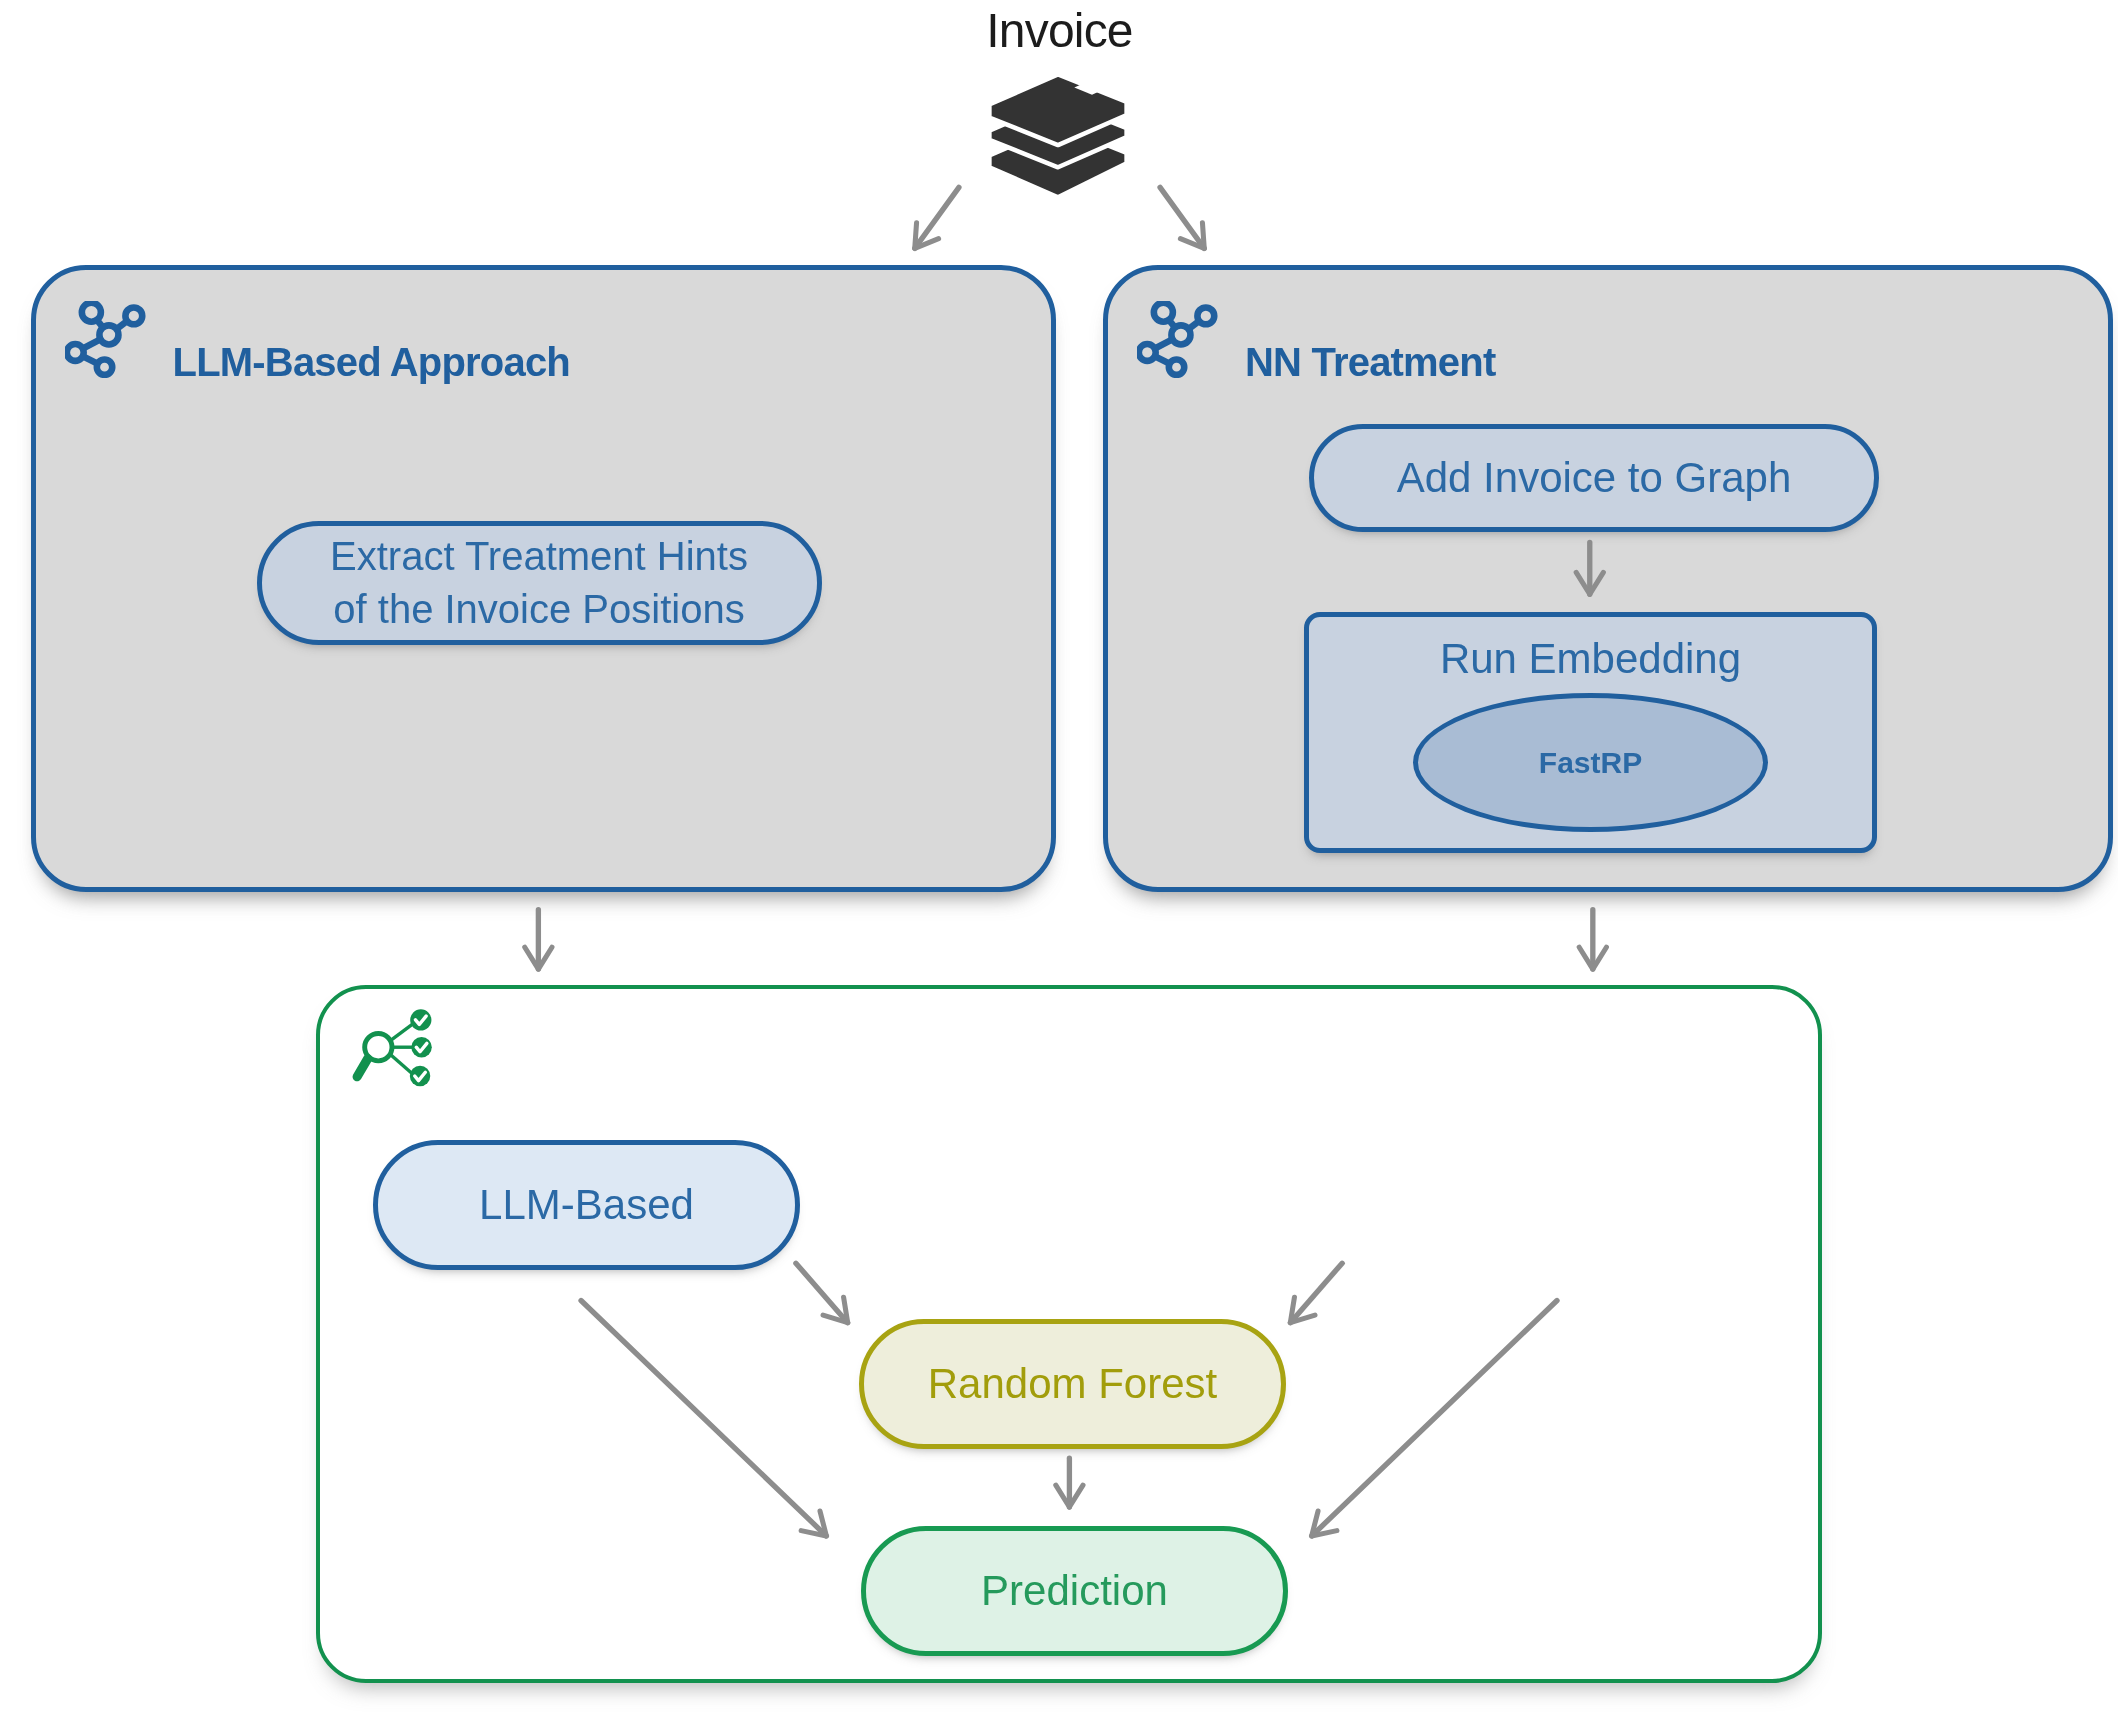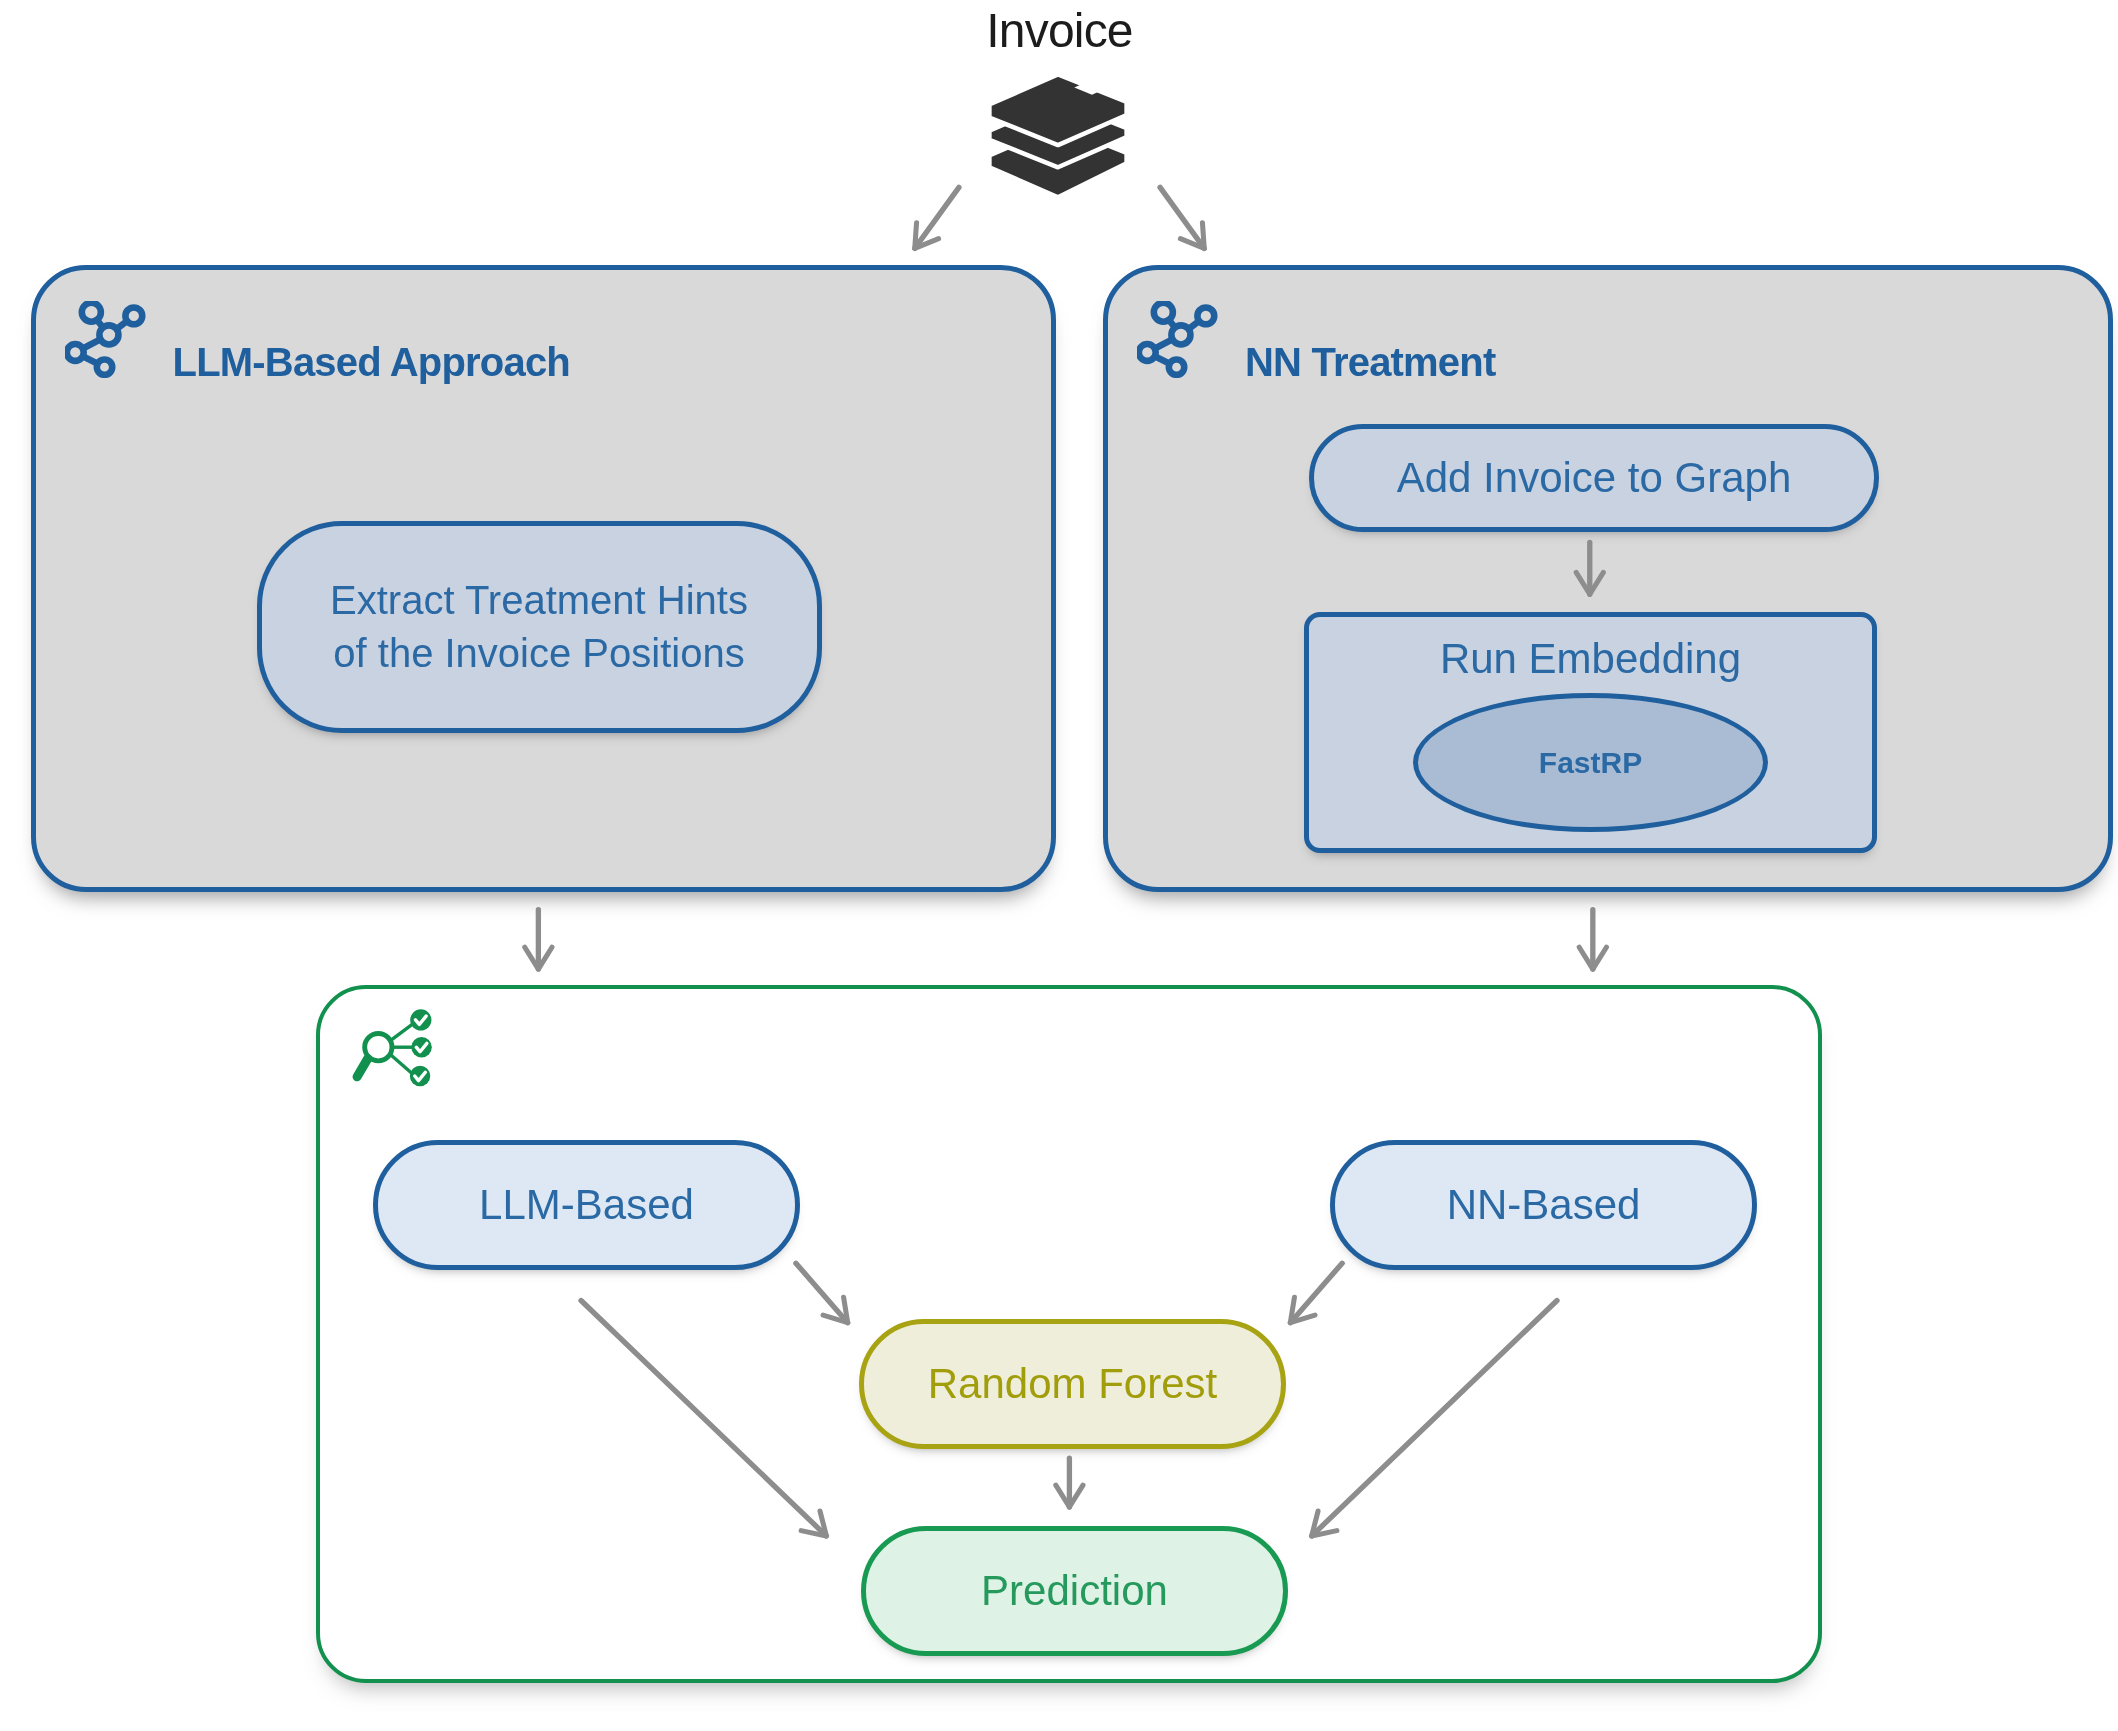"Extract Treatment Hints" .extract-pill { height: 212px -> 124px }
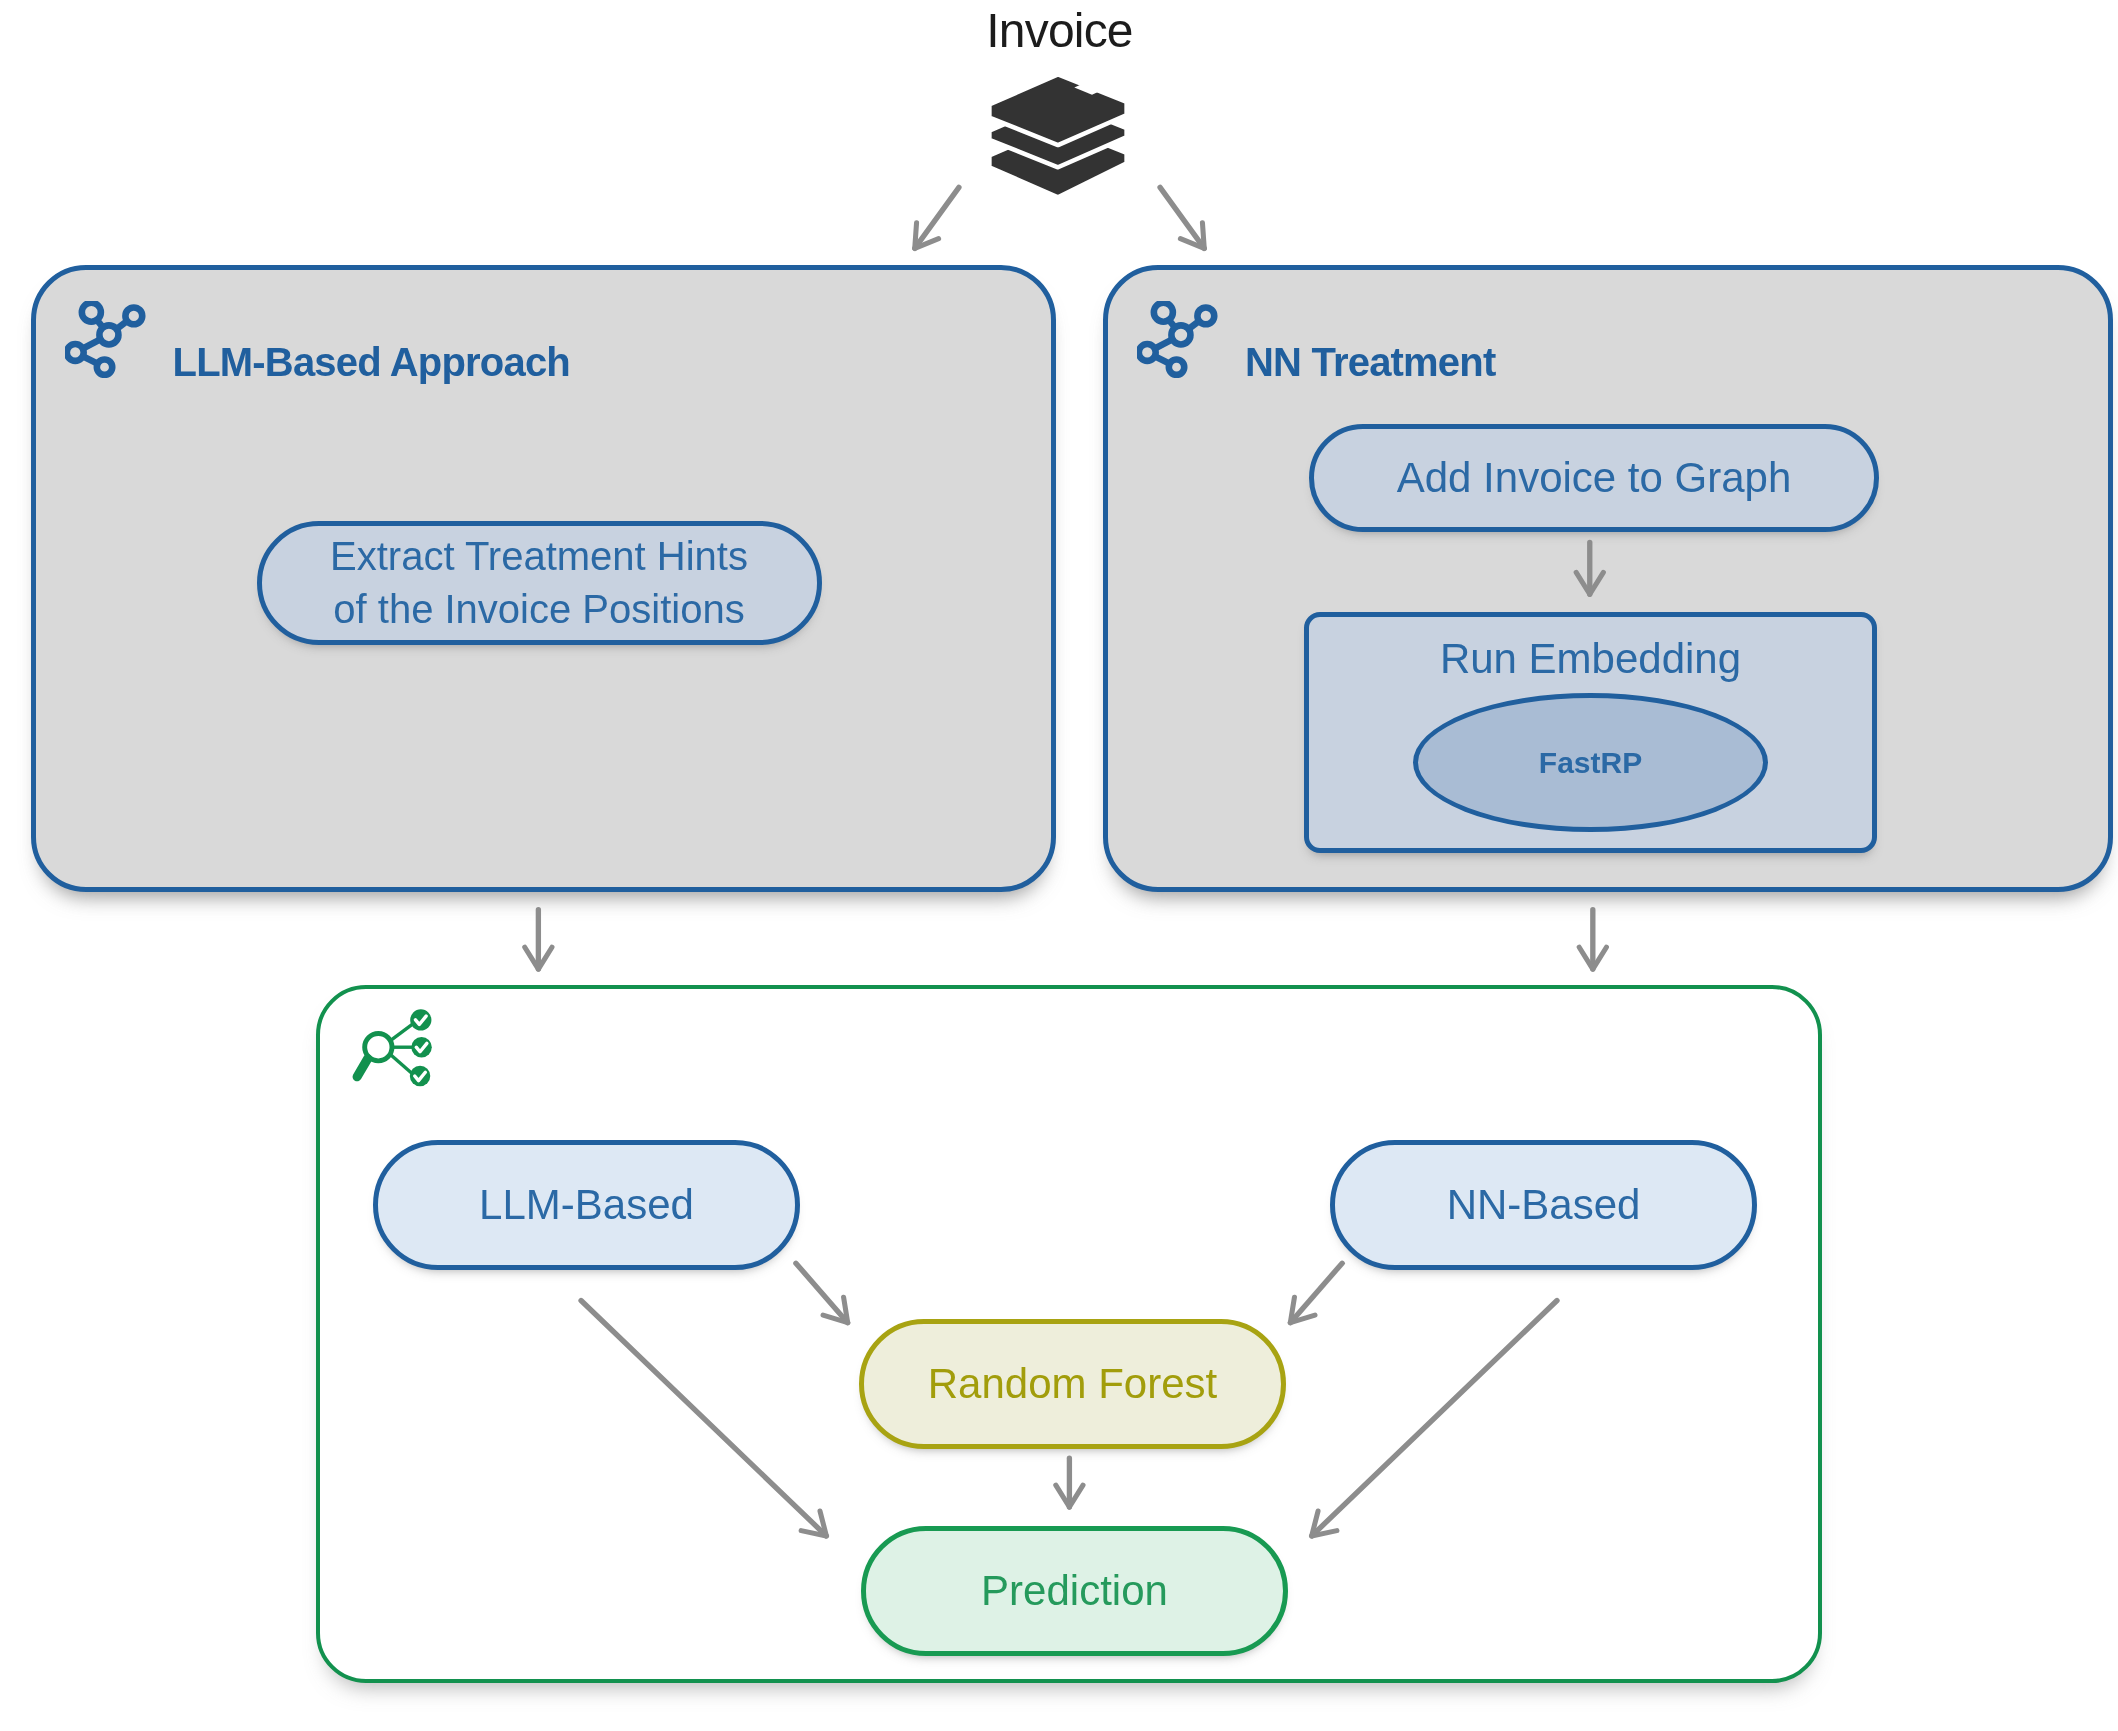"NN-Based" div.abs { html: <div>NN-Based</div> -> none }
